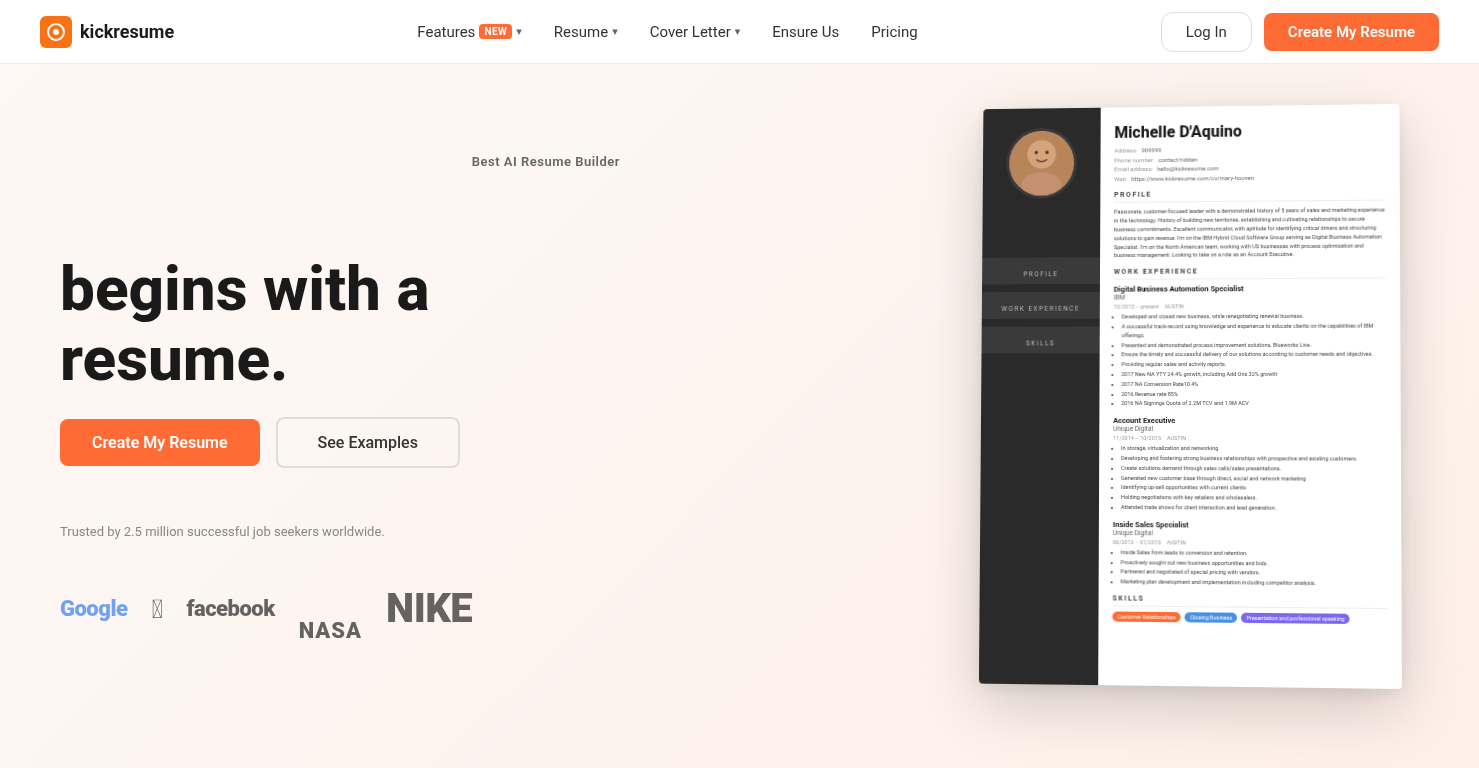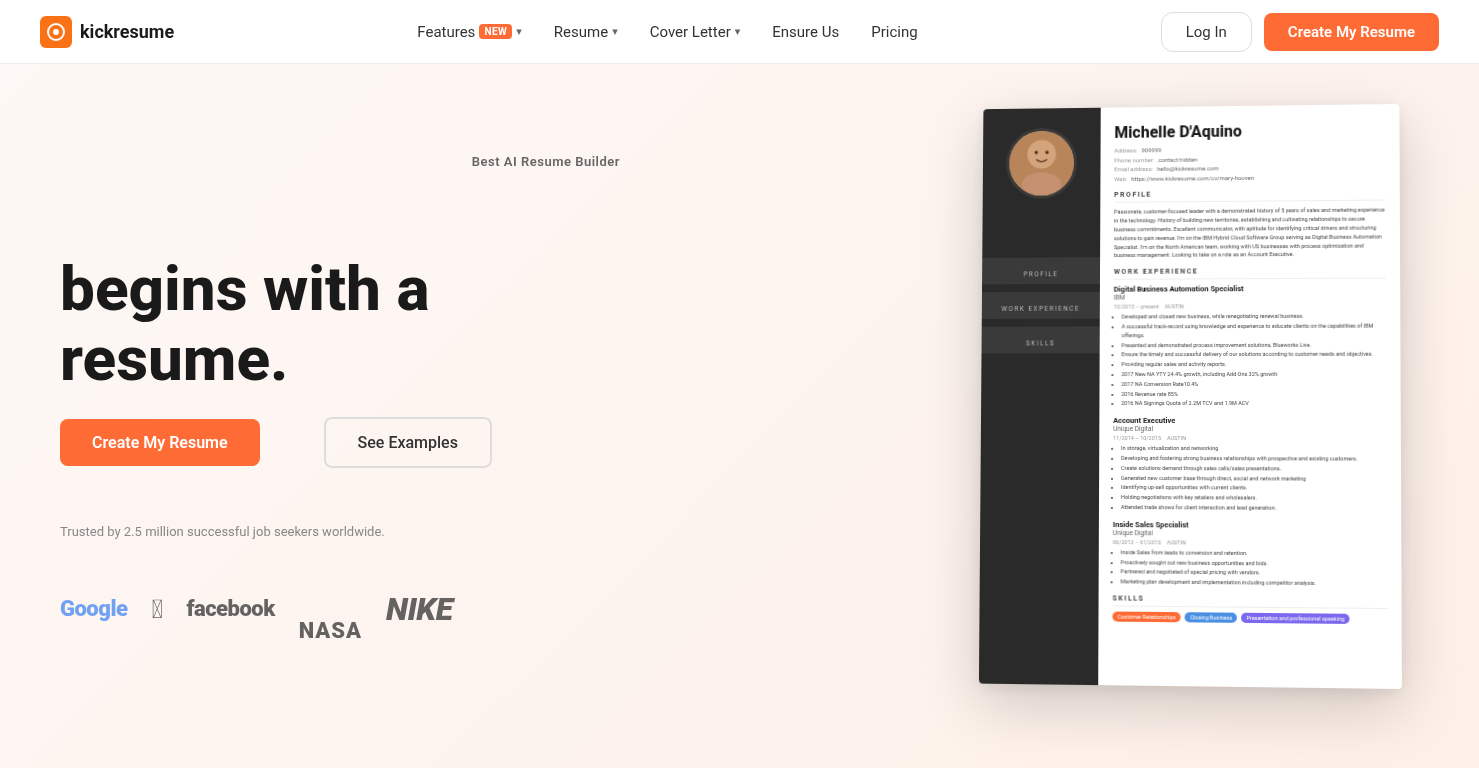"See Examples" .btn-hero-secondary { margin-left: 48px -> none; padding: 14px 32px -> 14px 40px }
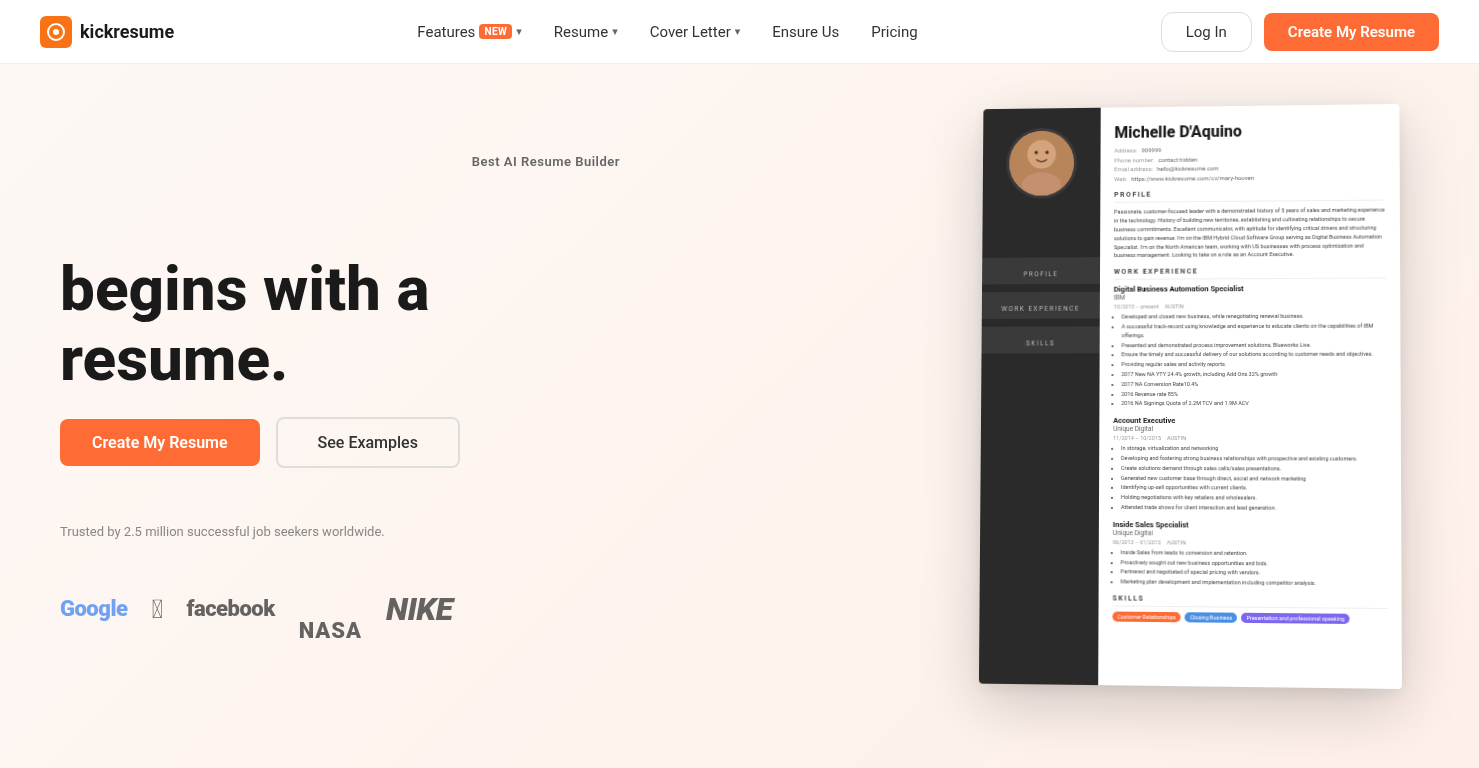"NIKE" .brand-logo.nike { font-size: 32px -> 40px; font-style: italic -> none }
